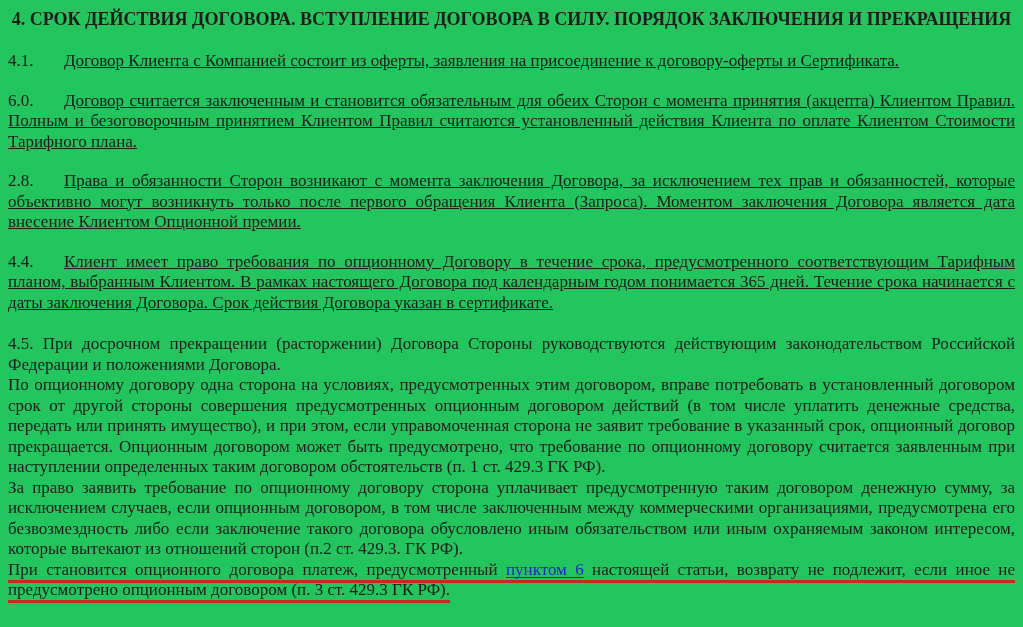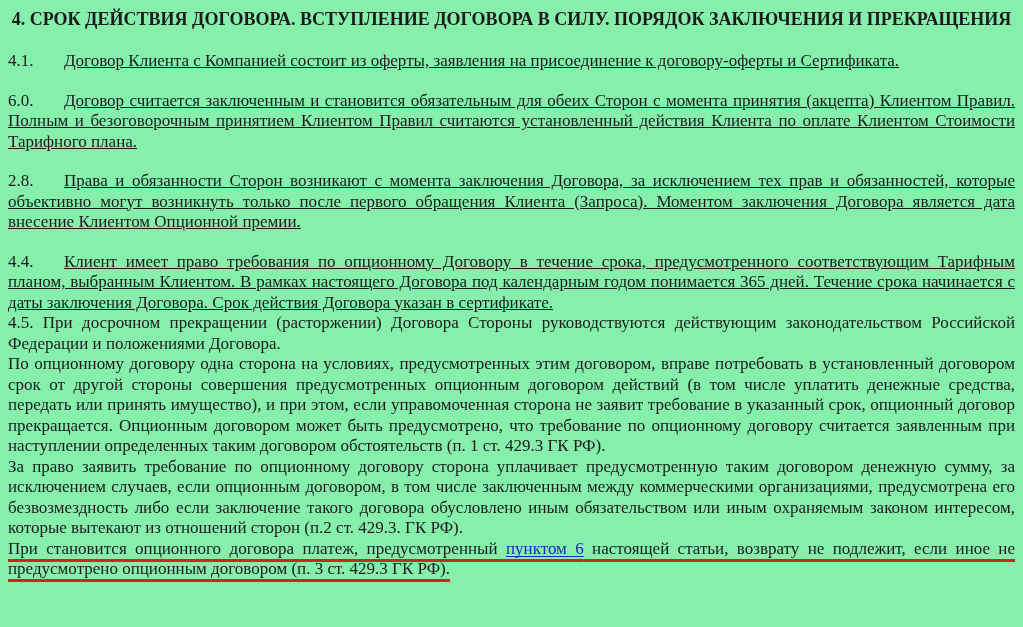"4. СРОК ДЕЙСТВИЯ ДОГОВОРА. ВСТУПЛЕНИЕ" .page { background: #86efac -> #22c55e }
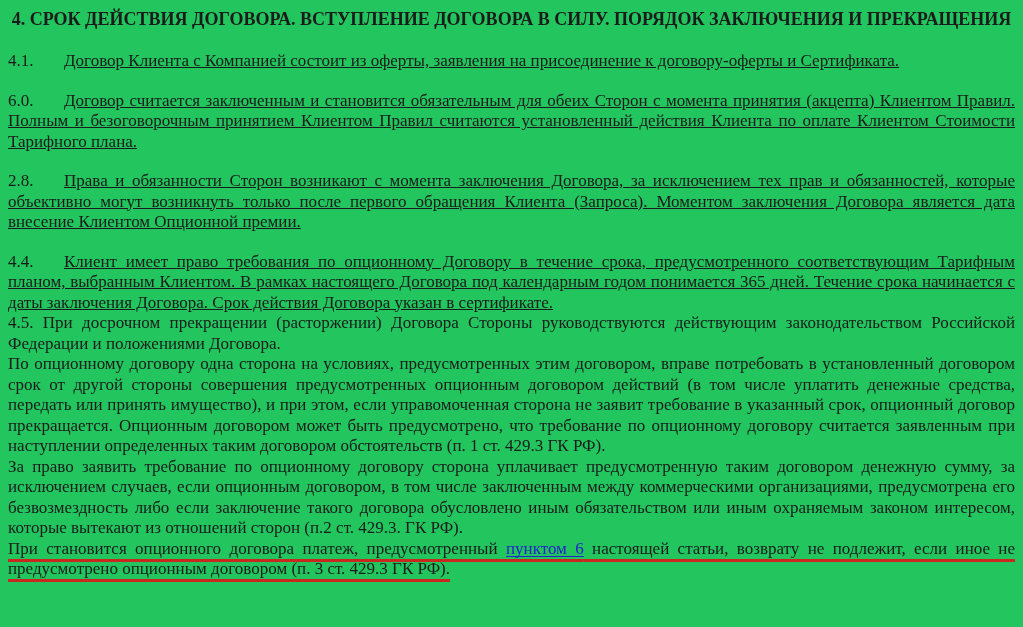"4.5. При досрочном прекращении" .c45 { margin-top: none -> 21px }
